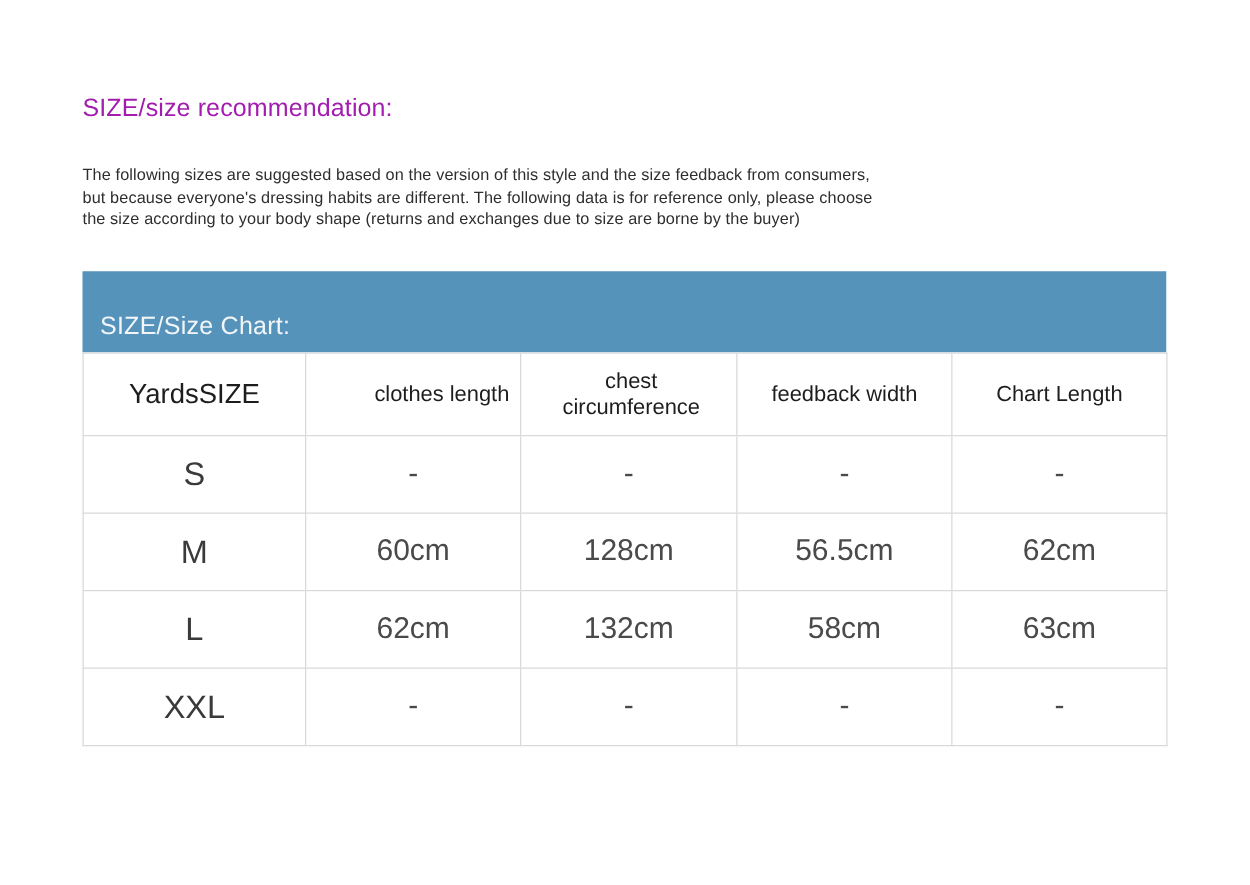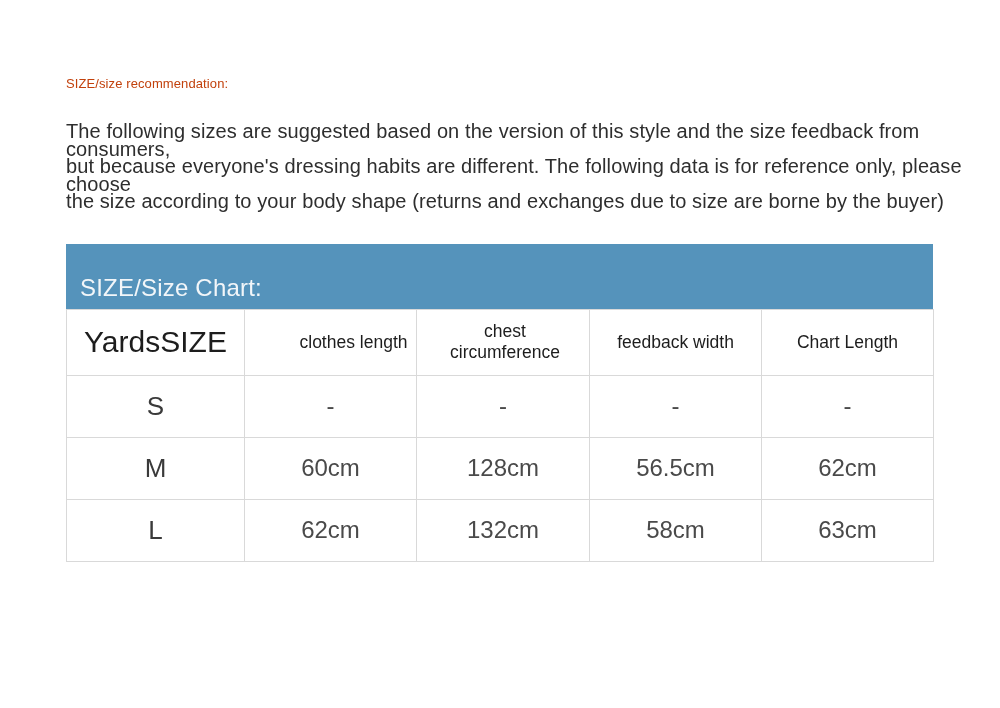"SIZE/size recommendation:" .section-heading { color: #c2410c -> #a21caf; font-size: 13px -> 20px }
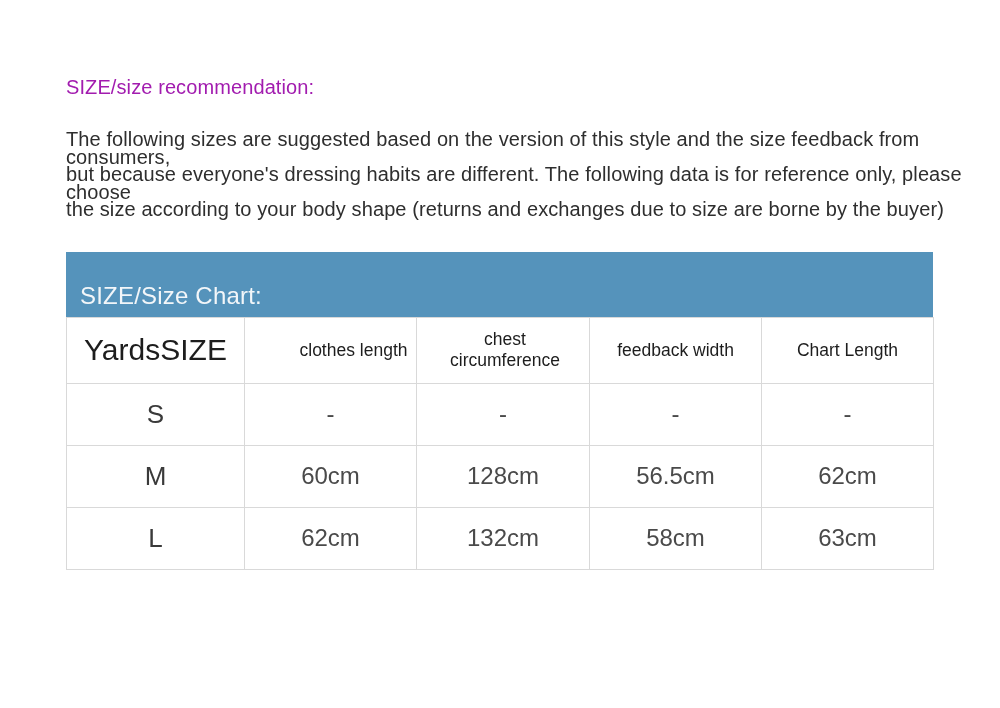"The following sizes are suggested" .size-disclaimer { font-size: 20px -> 13px }
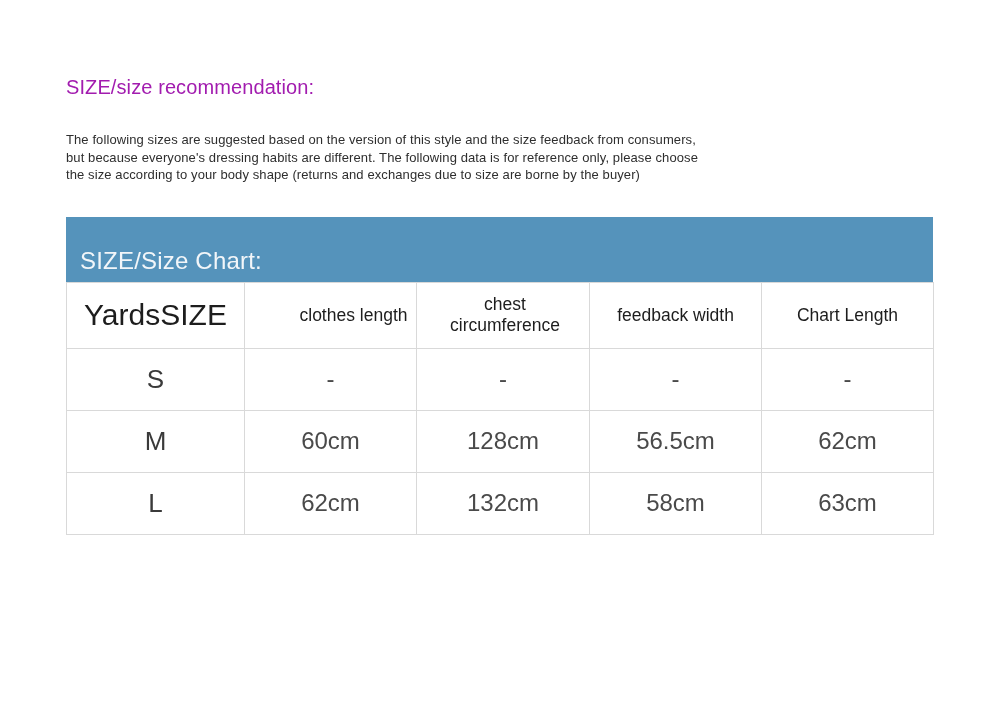"SIZE/Size Chart:" .chart-title { font-size: 24px -> 20px }
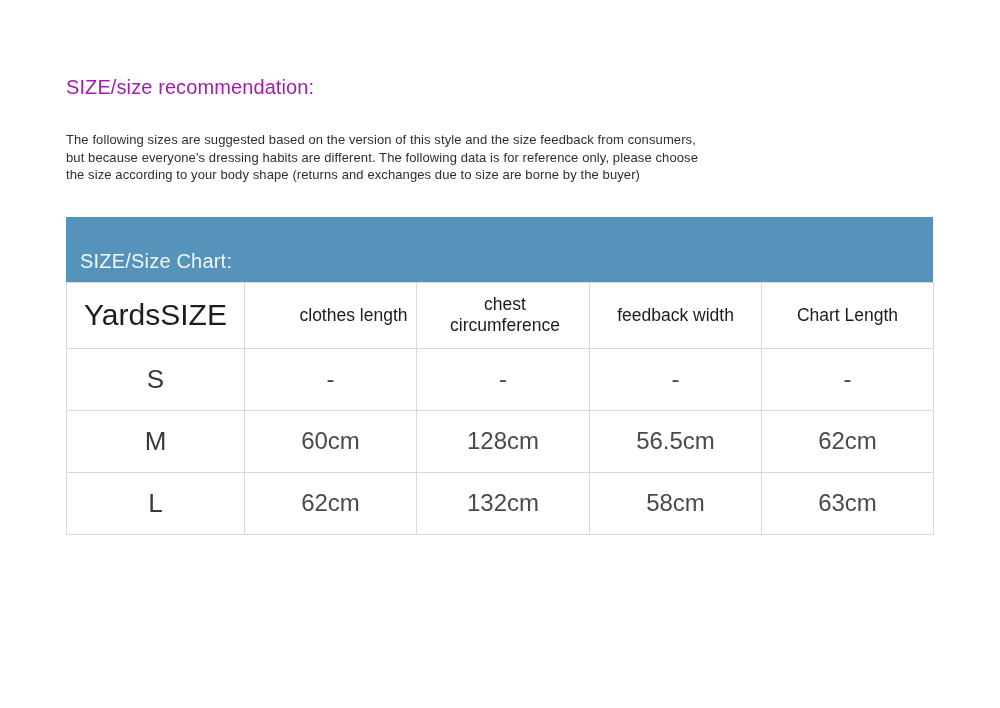"YardsSIZE" th.col-header-size { font-size: 30px -> 22px }
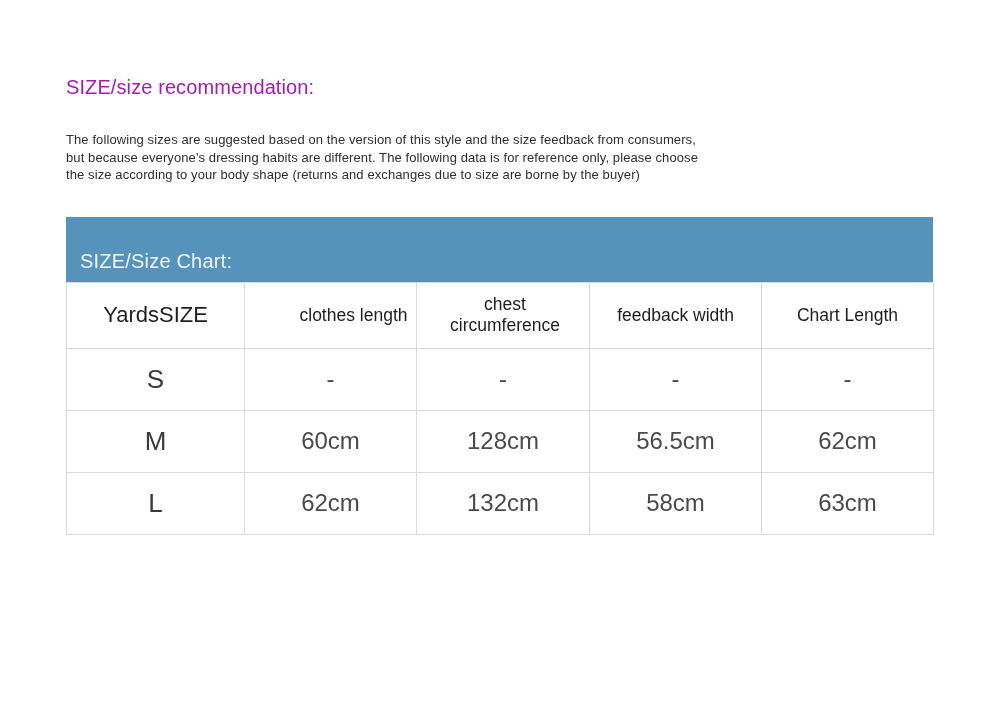"XXL" tr { html: none -> <tr> <td>XXL</td> <td>-</td> <td>-</td> <td>-</td> <td>-</td> </tr> }
